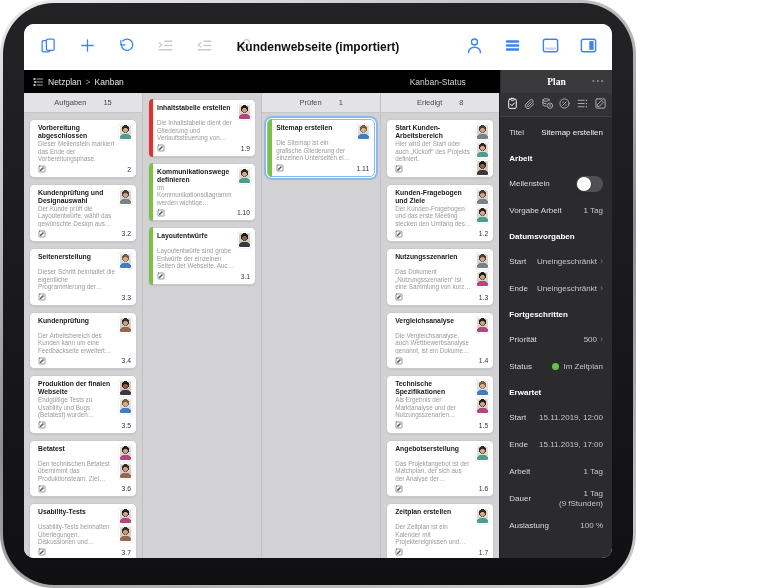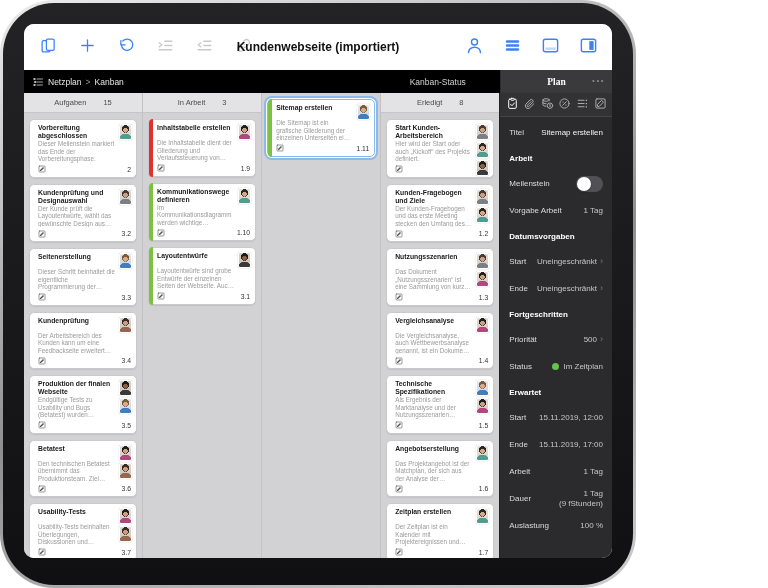"In Arbeit" div.kcol-head { html: <div> <span>In Arbeit</span> <span>3</span> </div> -> none }
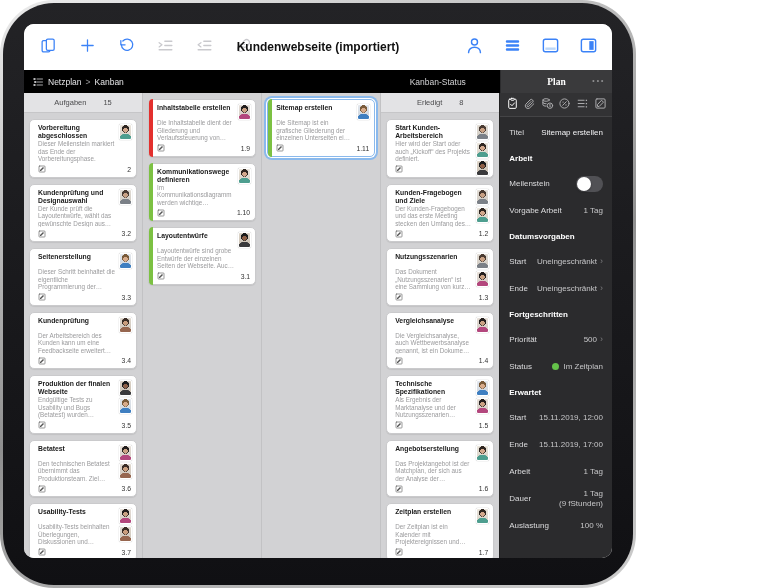"Prüfen" div.kcol-head { html: none -> <div> <span>Prüfen</span> <span>1</span> </div> }
